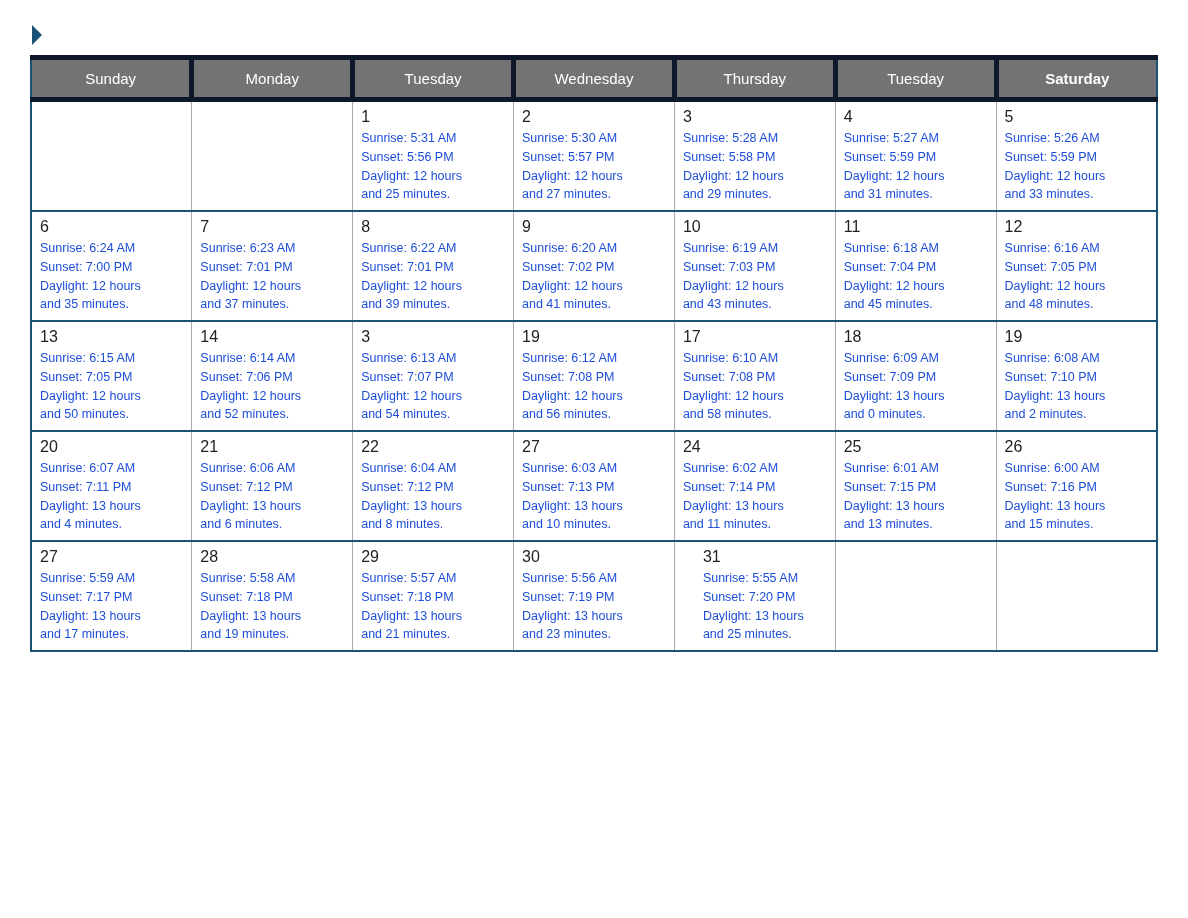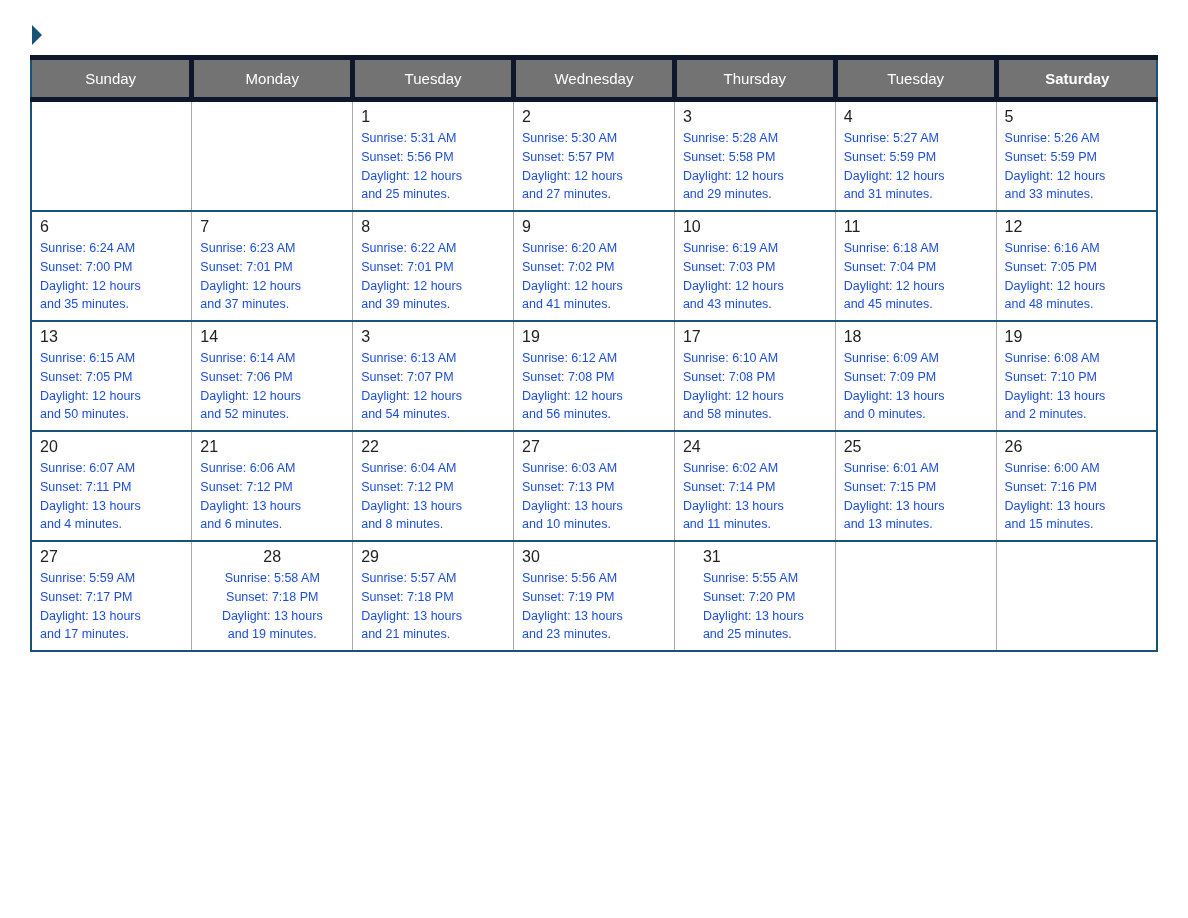"28" td { text-align: center -> none }
